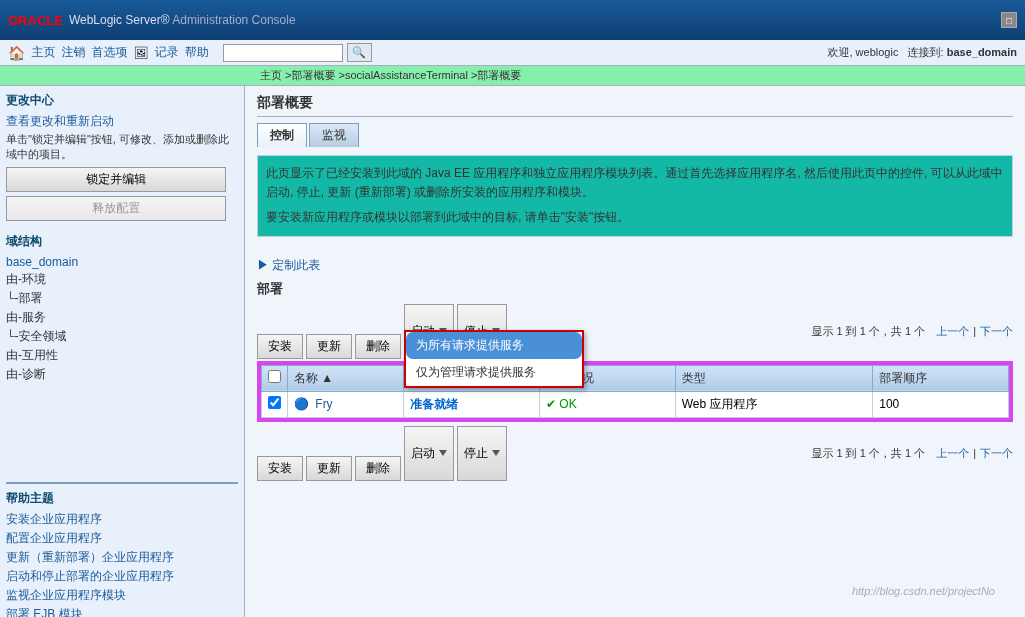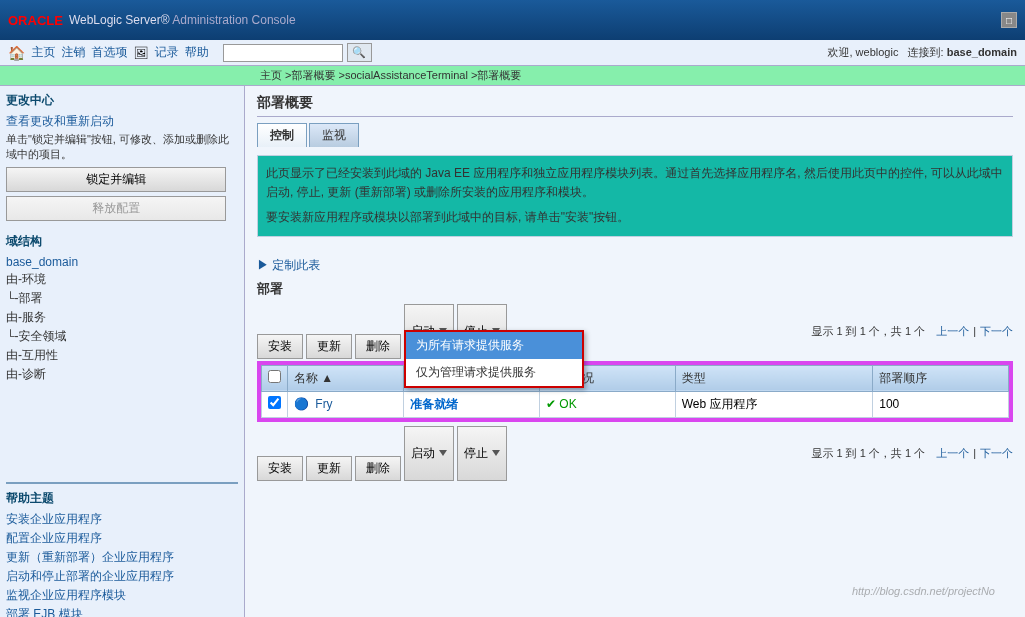"为所有请求提供服务" .dropdown-menu-popup .menu-item { border-radius: none -> 7px }
